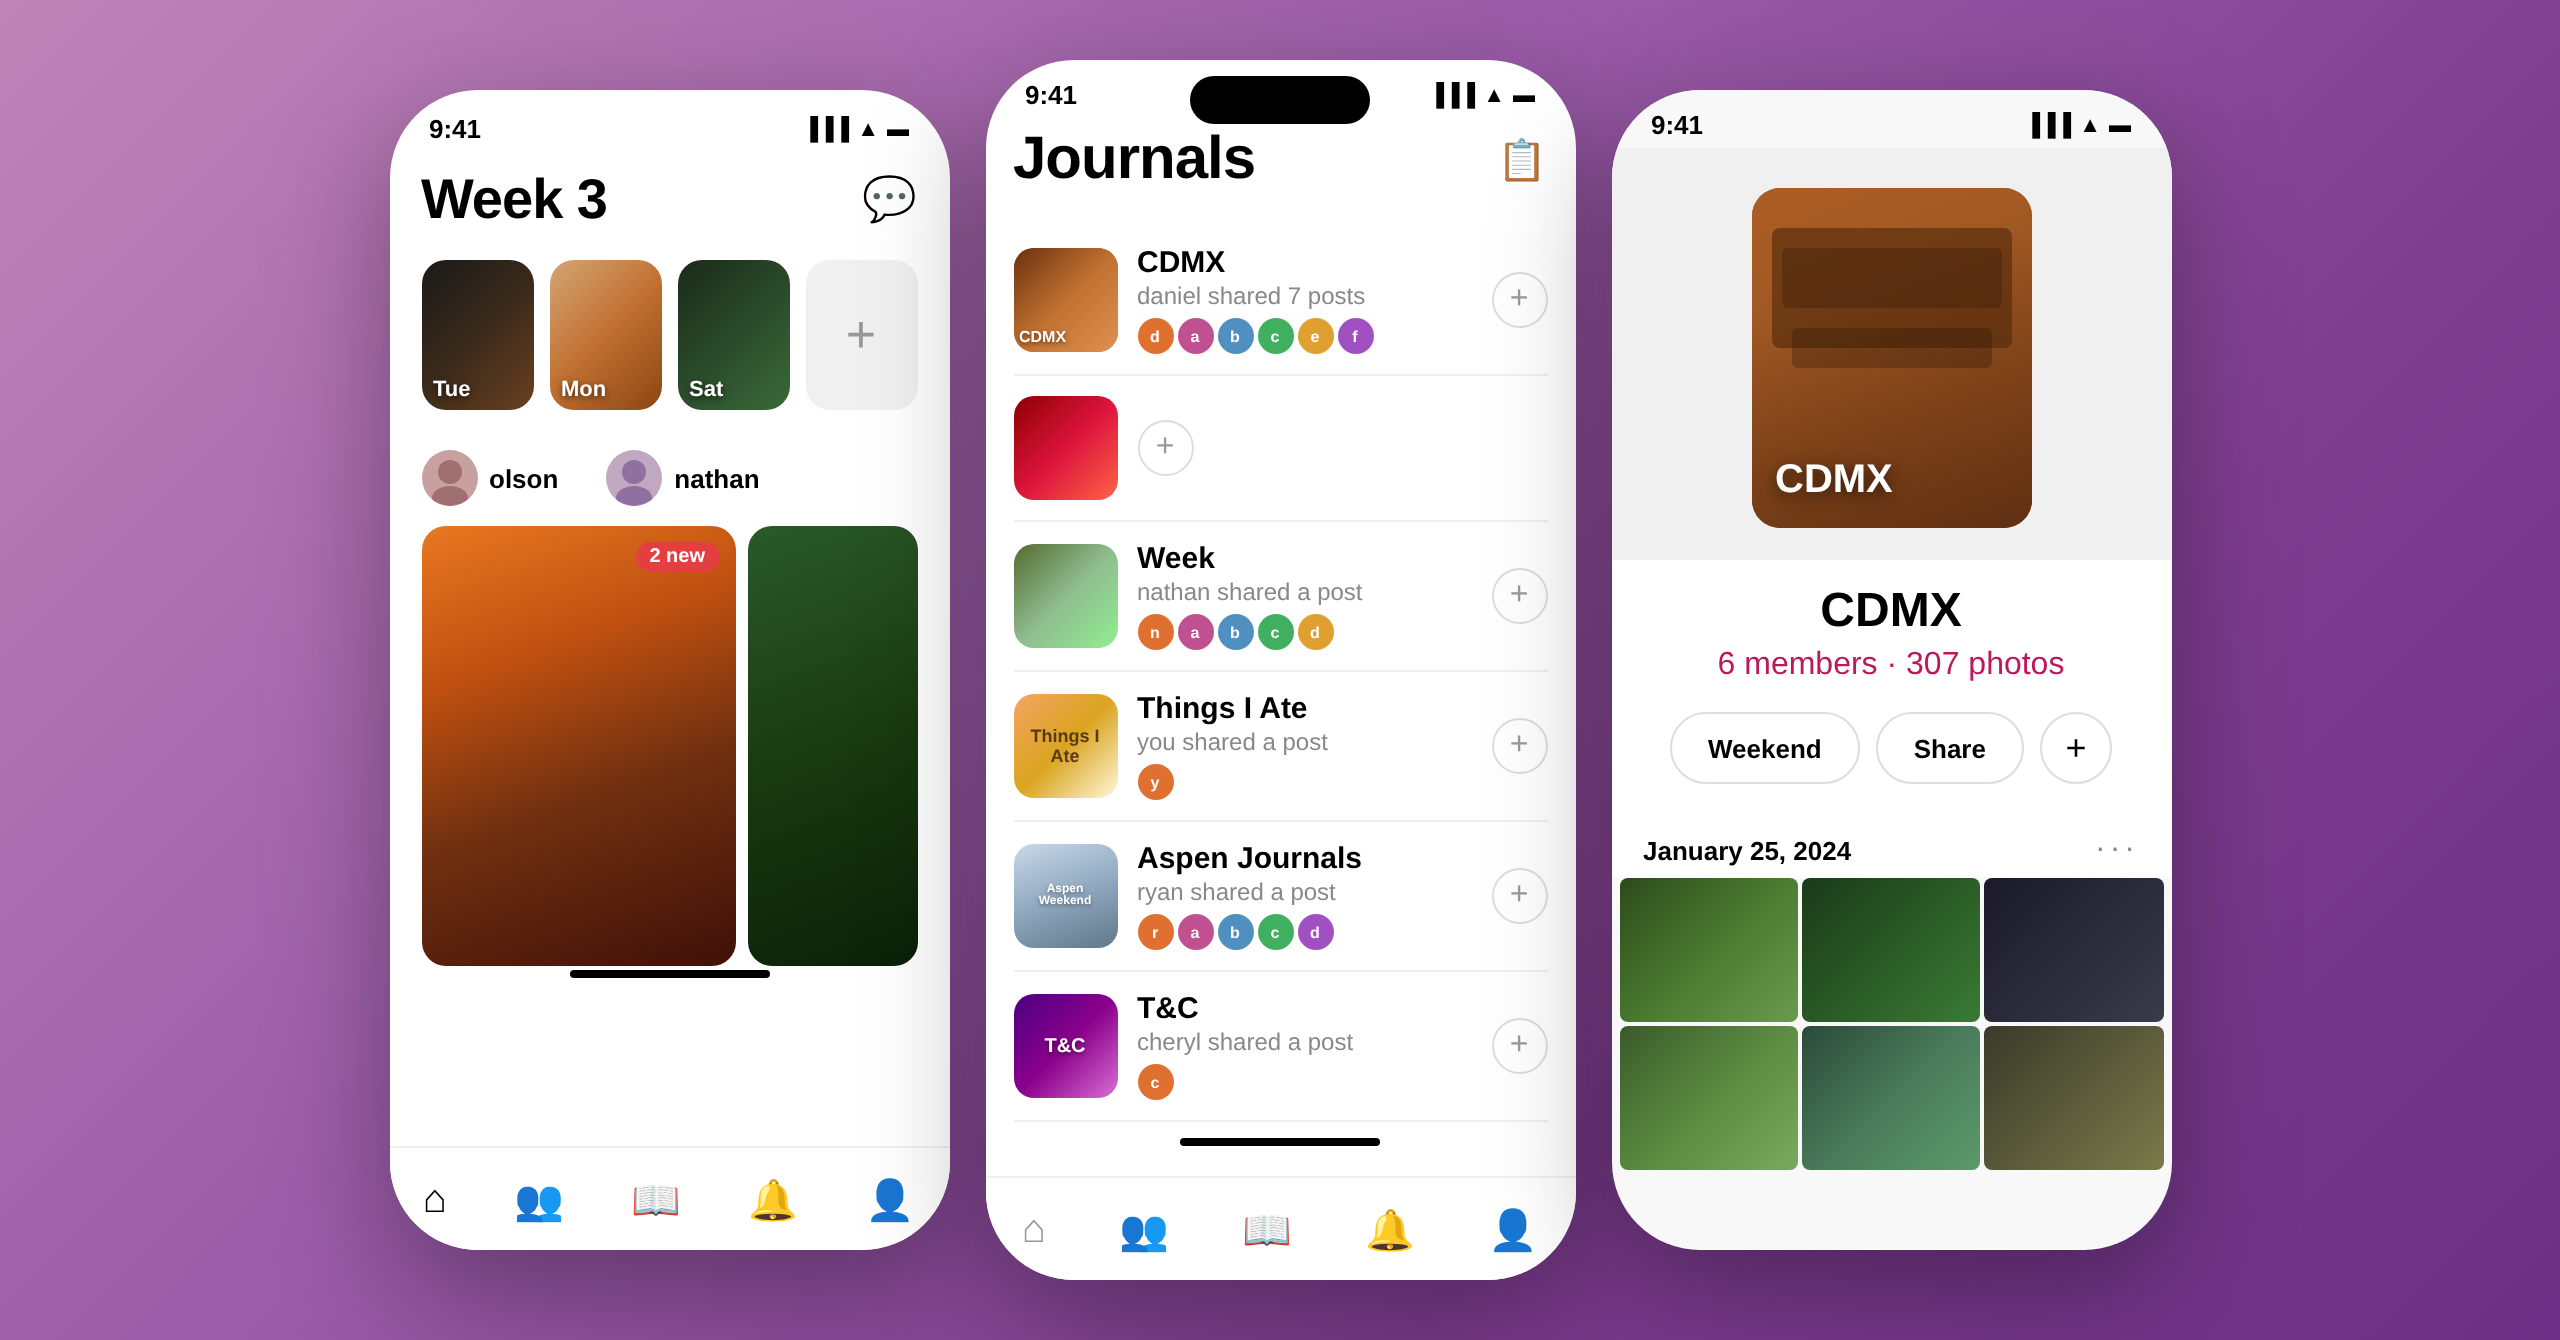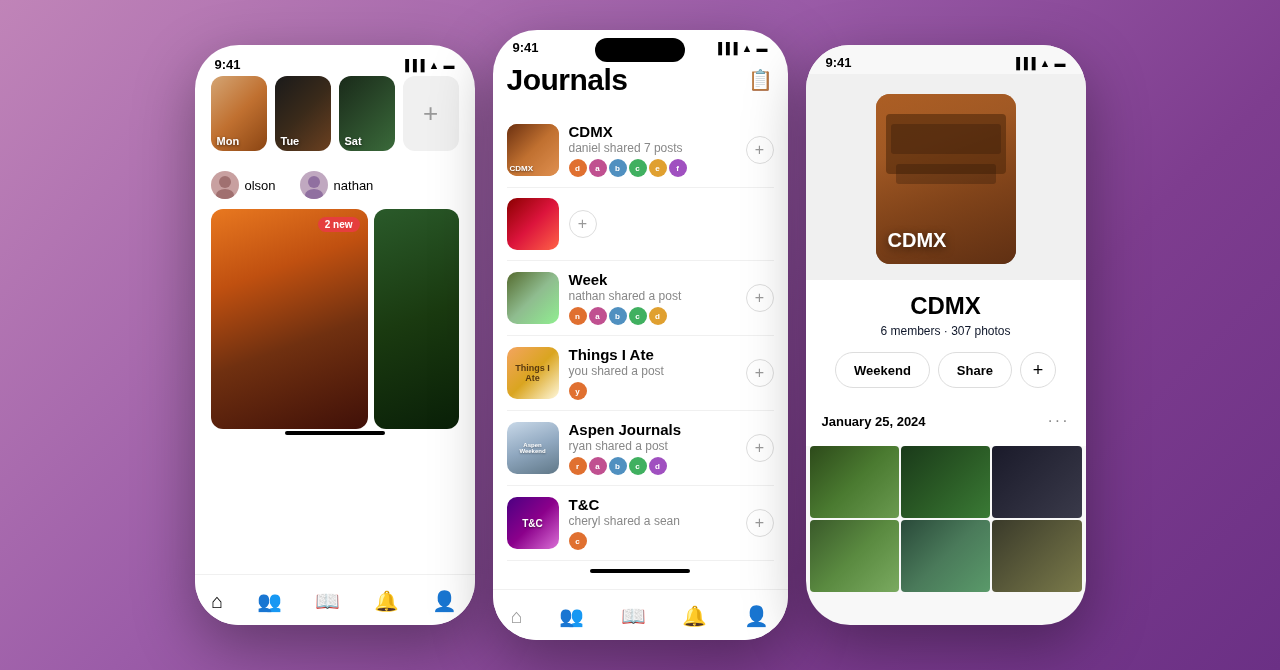"Week 3" div.week-header { html: none -> <div> <span>Week 3</span> <span>💬</span> </div> }
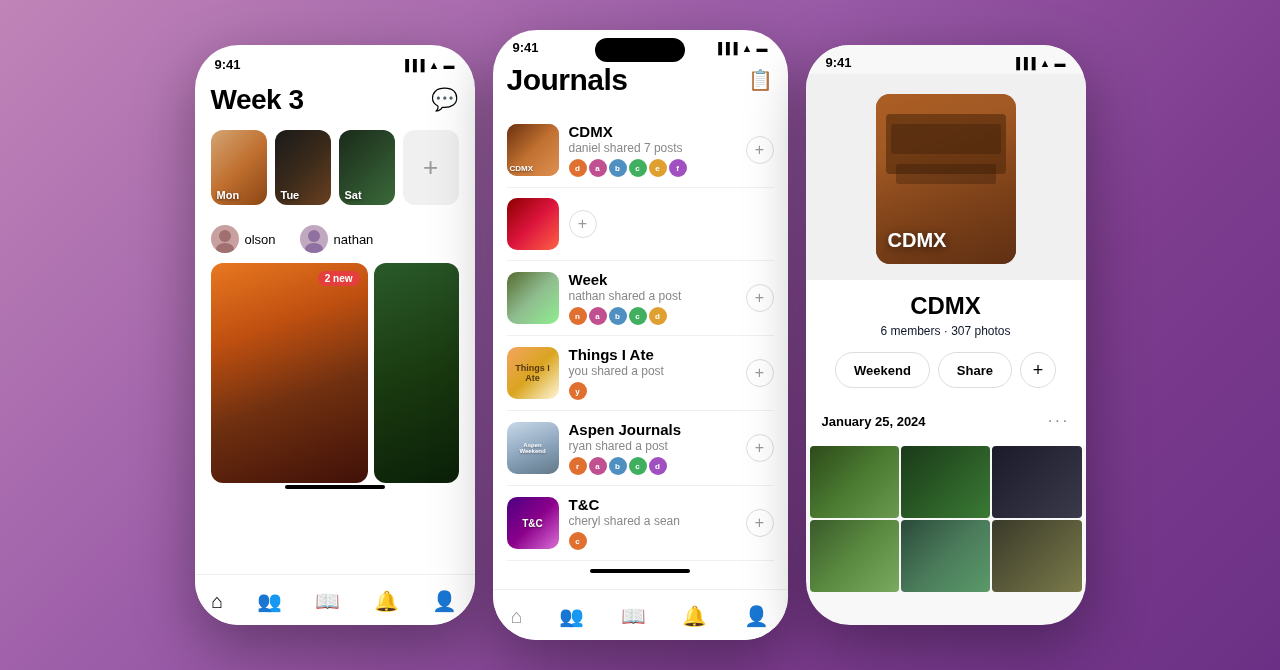"Mon" div.day-thumb { order: before "Tue" -> after "Tue" }
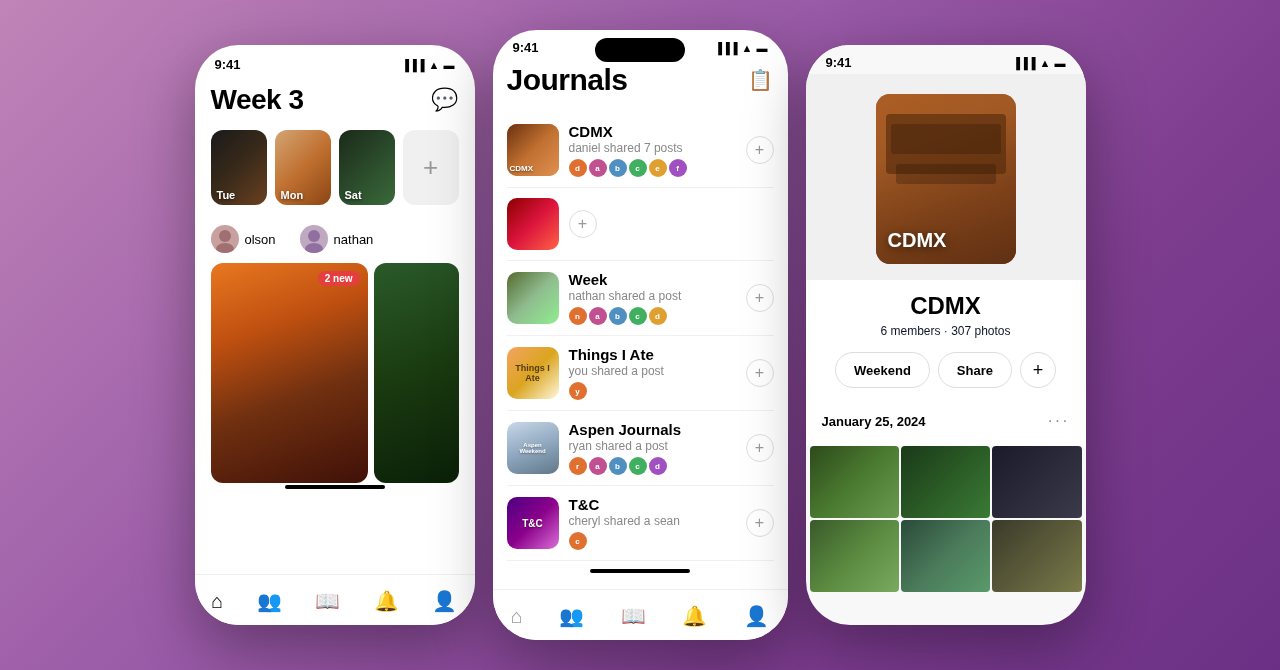"olson" .friend-name { font-weight: 400 -> 700 }
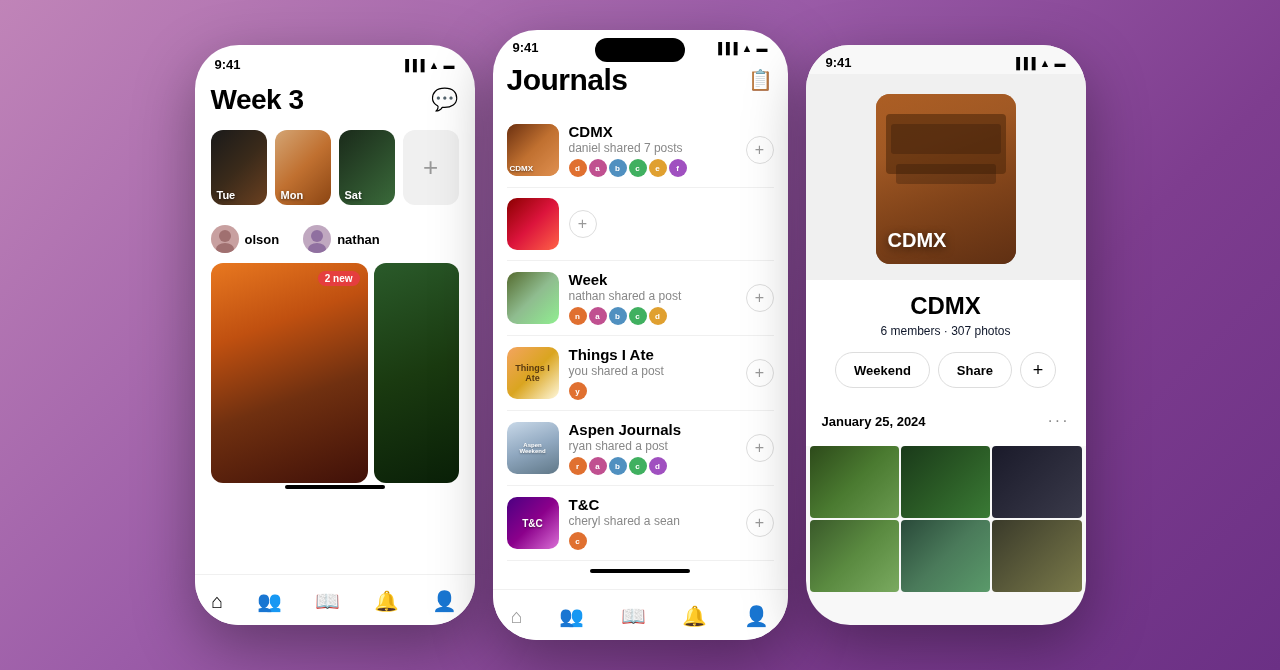"6 members · 307 photos" .cdmx-meta { color: #0f172a -> #be185d; font-size: 12px -> 16px }
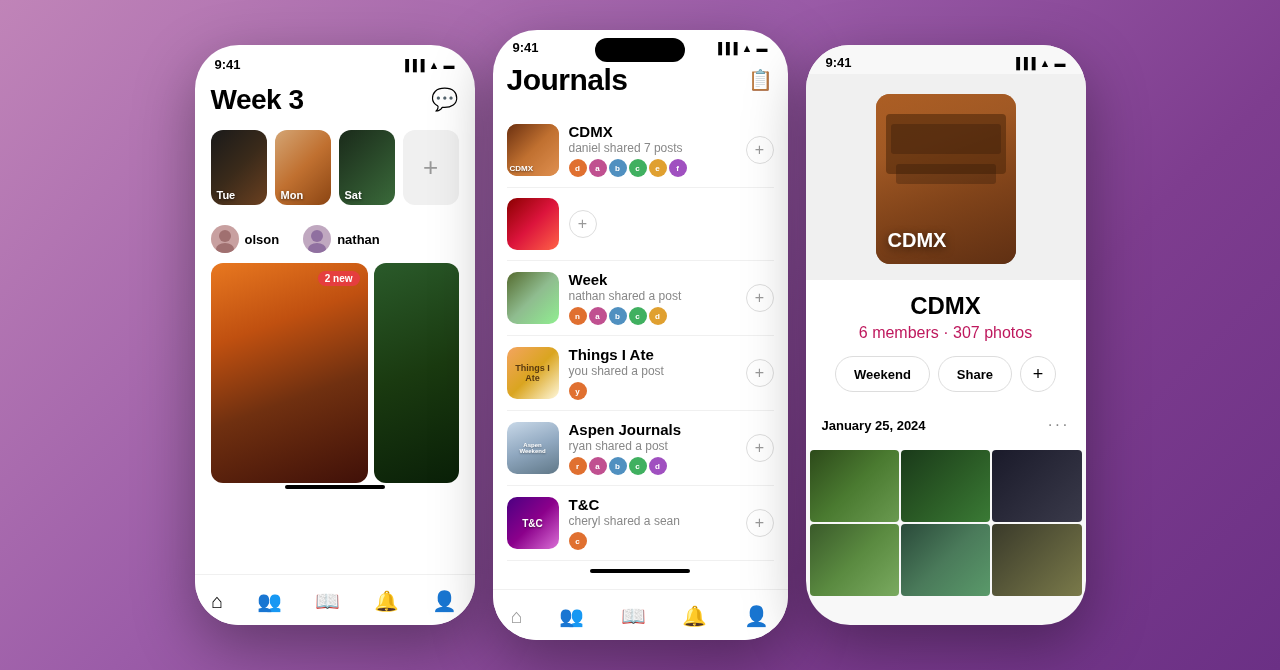"January 25, 2024" .cdmx-date-header { padding: 10px 16px 16px -> 10px 16px 5px }
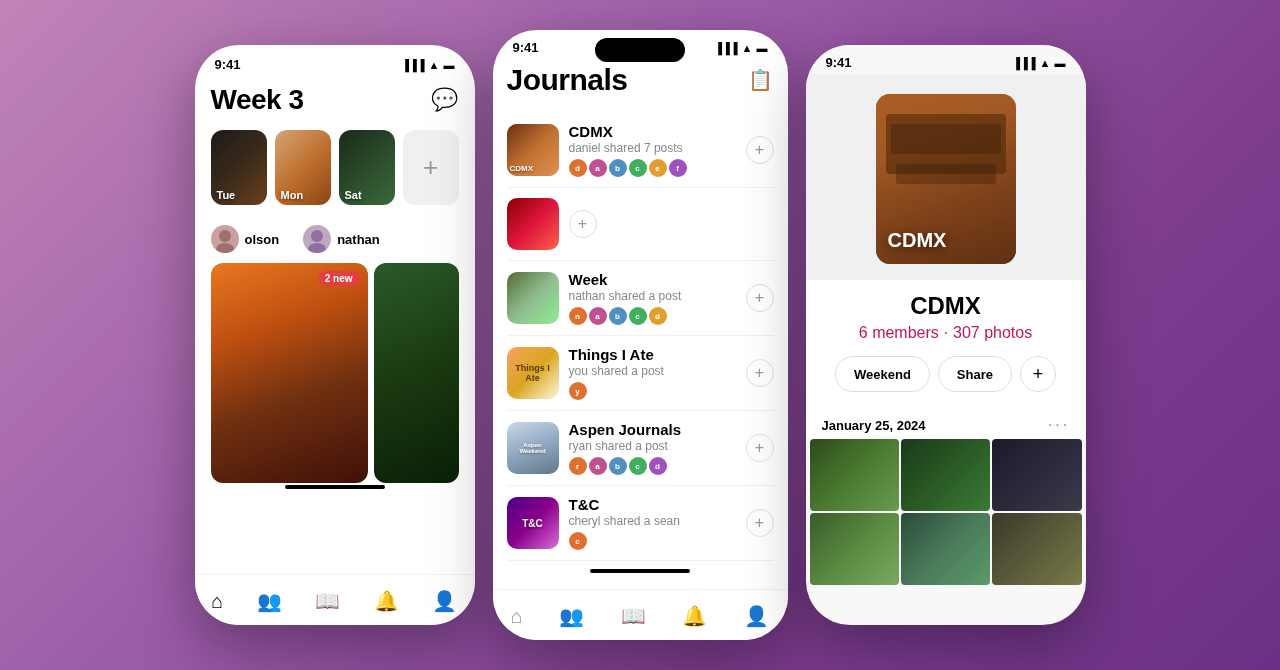"cheryl shared a sean" div.journal-sub { text: sean -> post }
